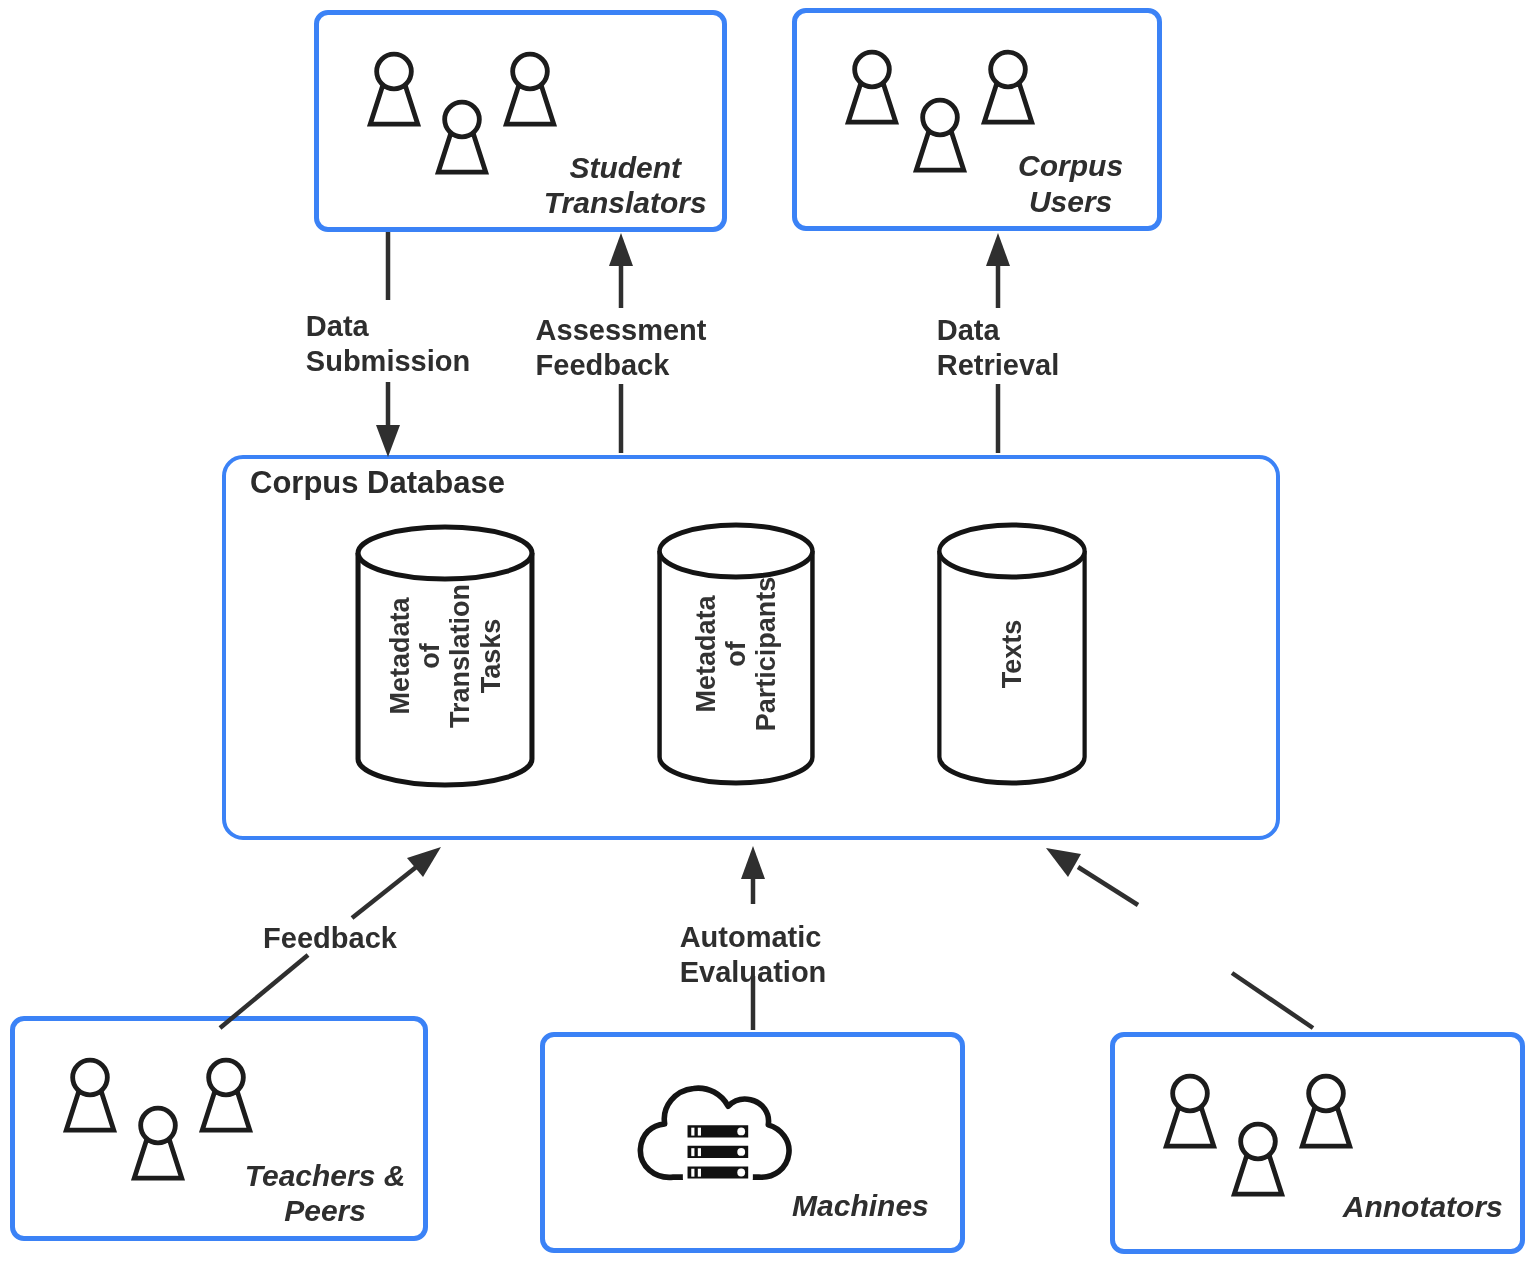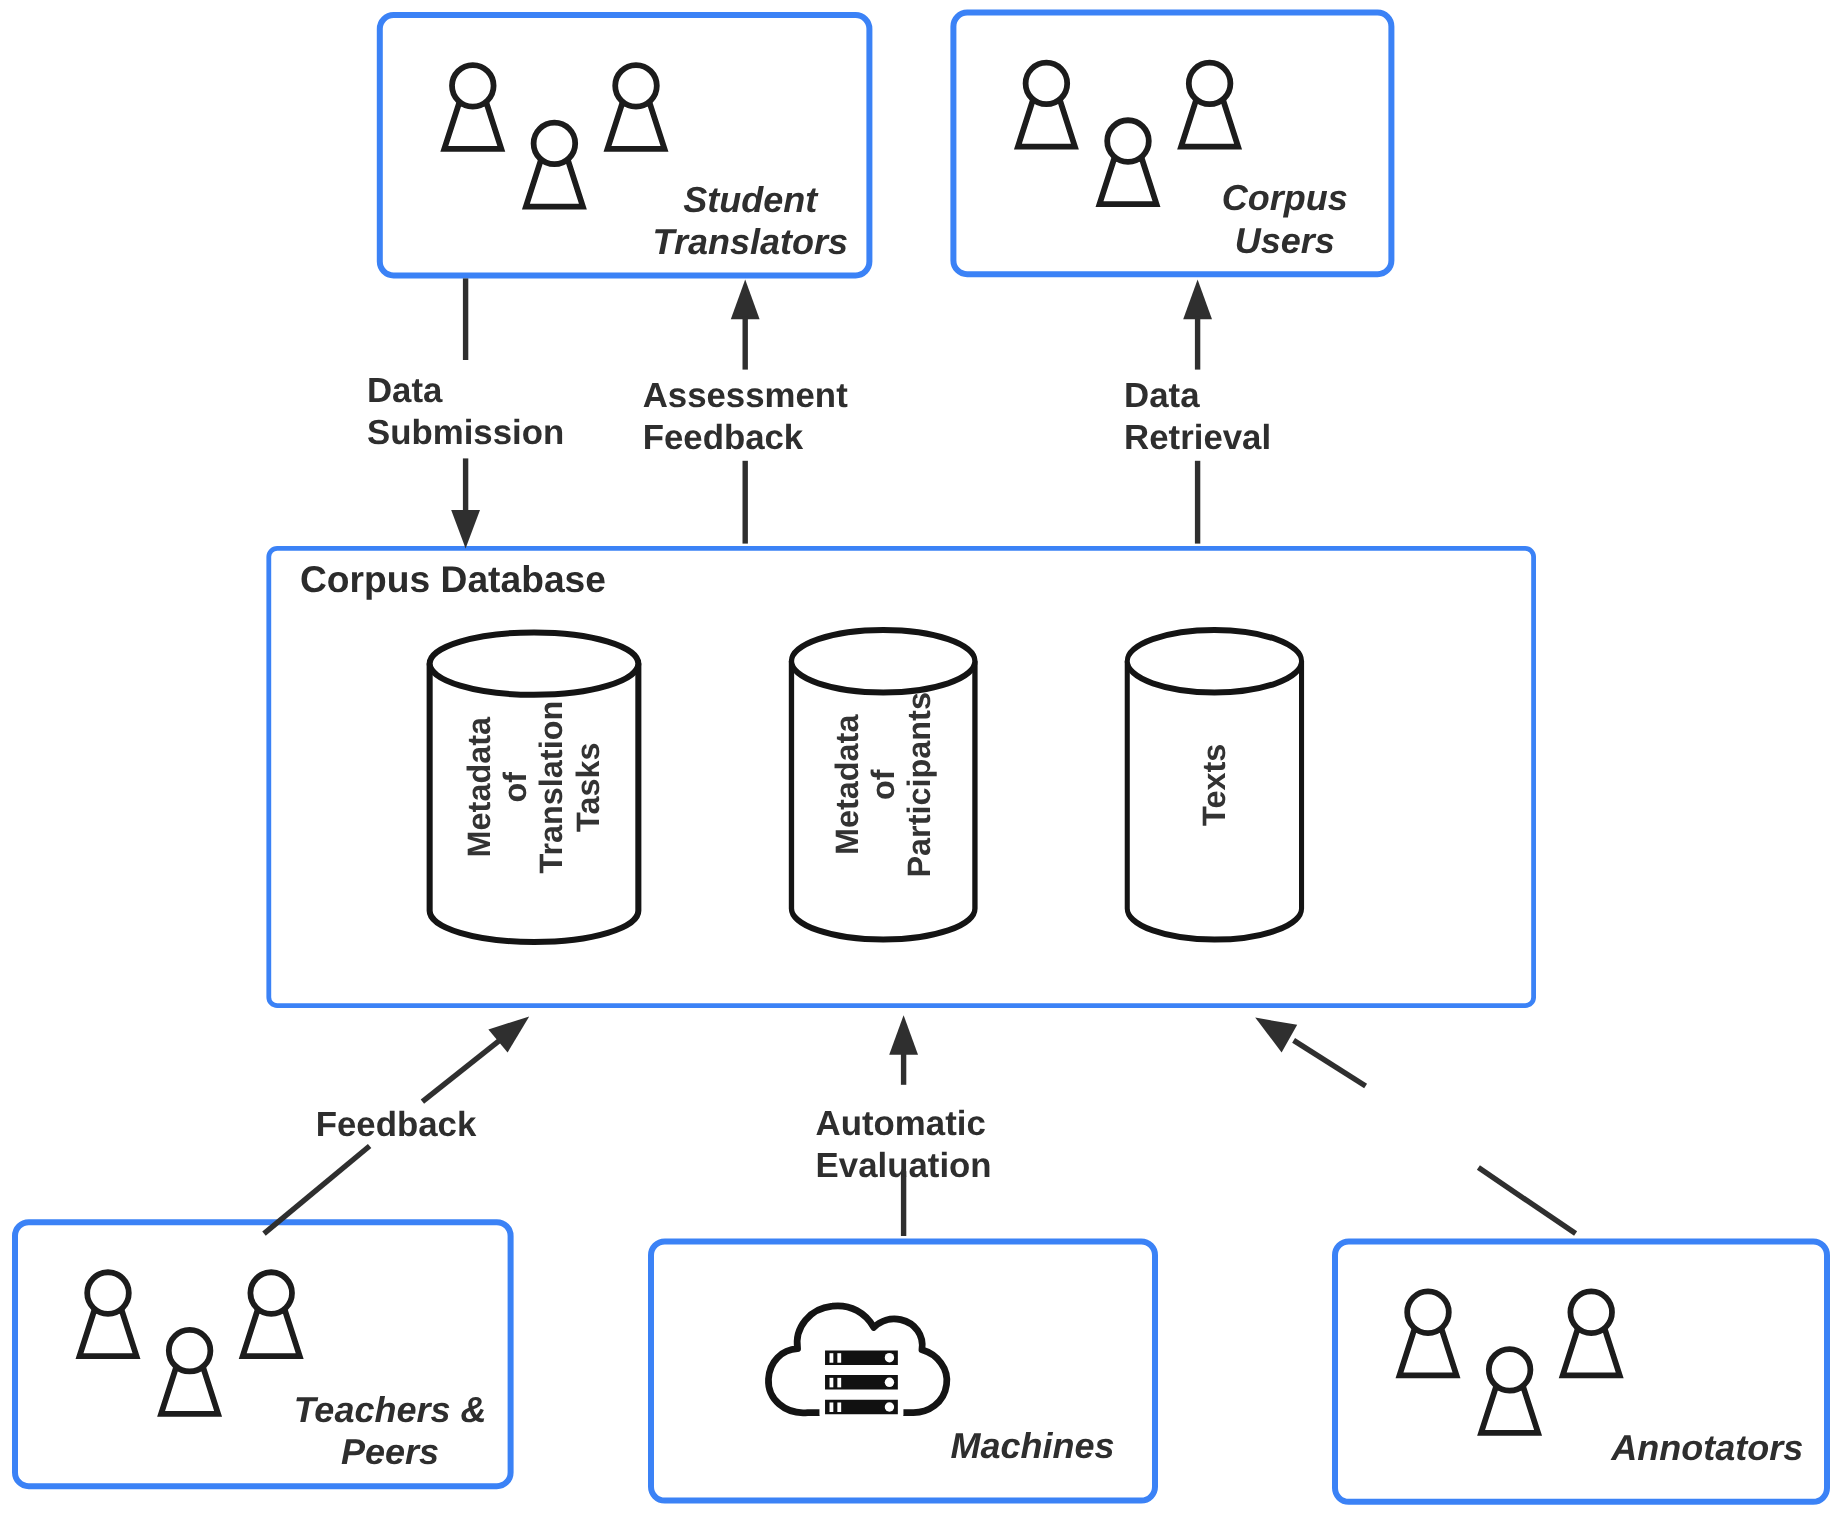"Corpus Database" .box.database { border-radius: 9px -> 21px }
